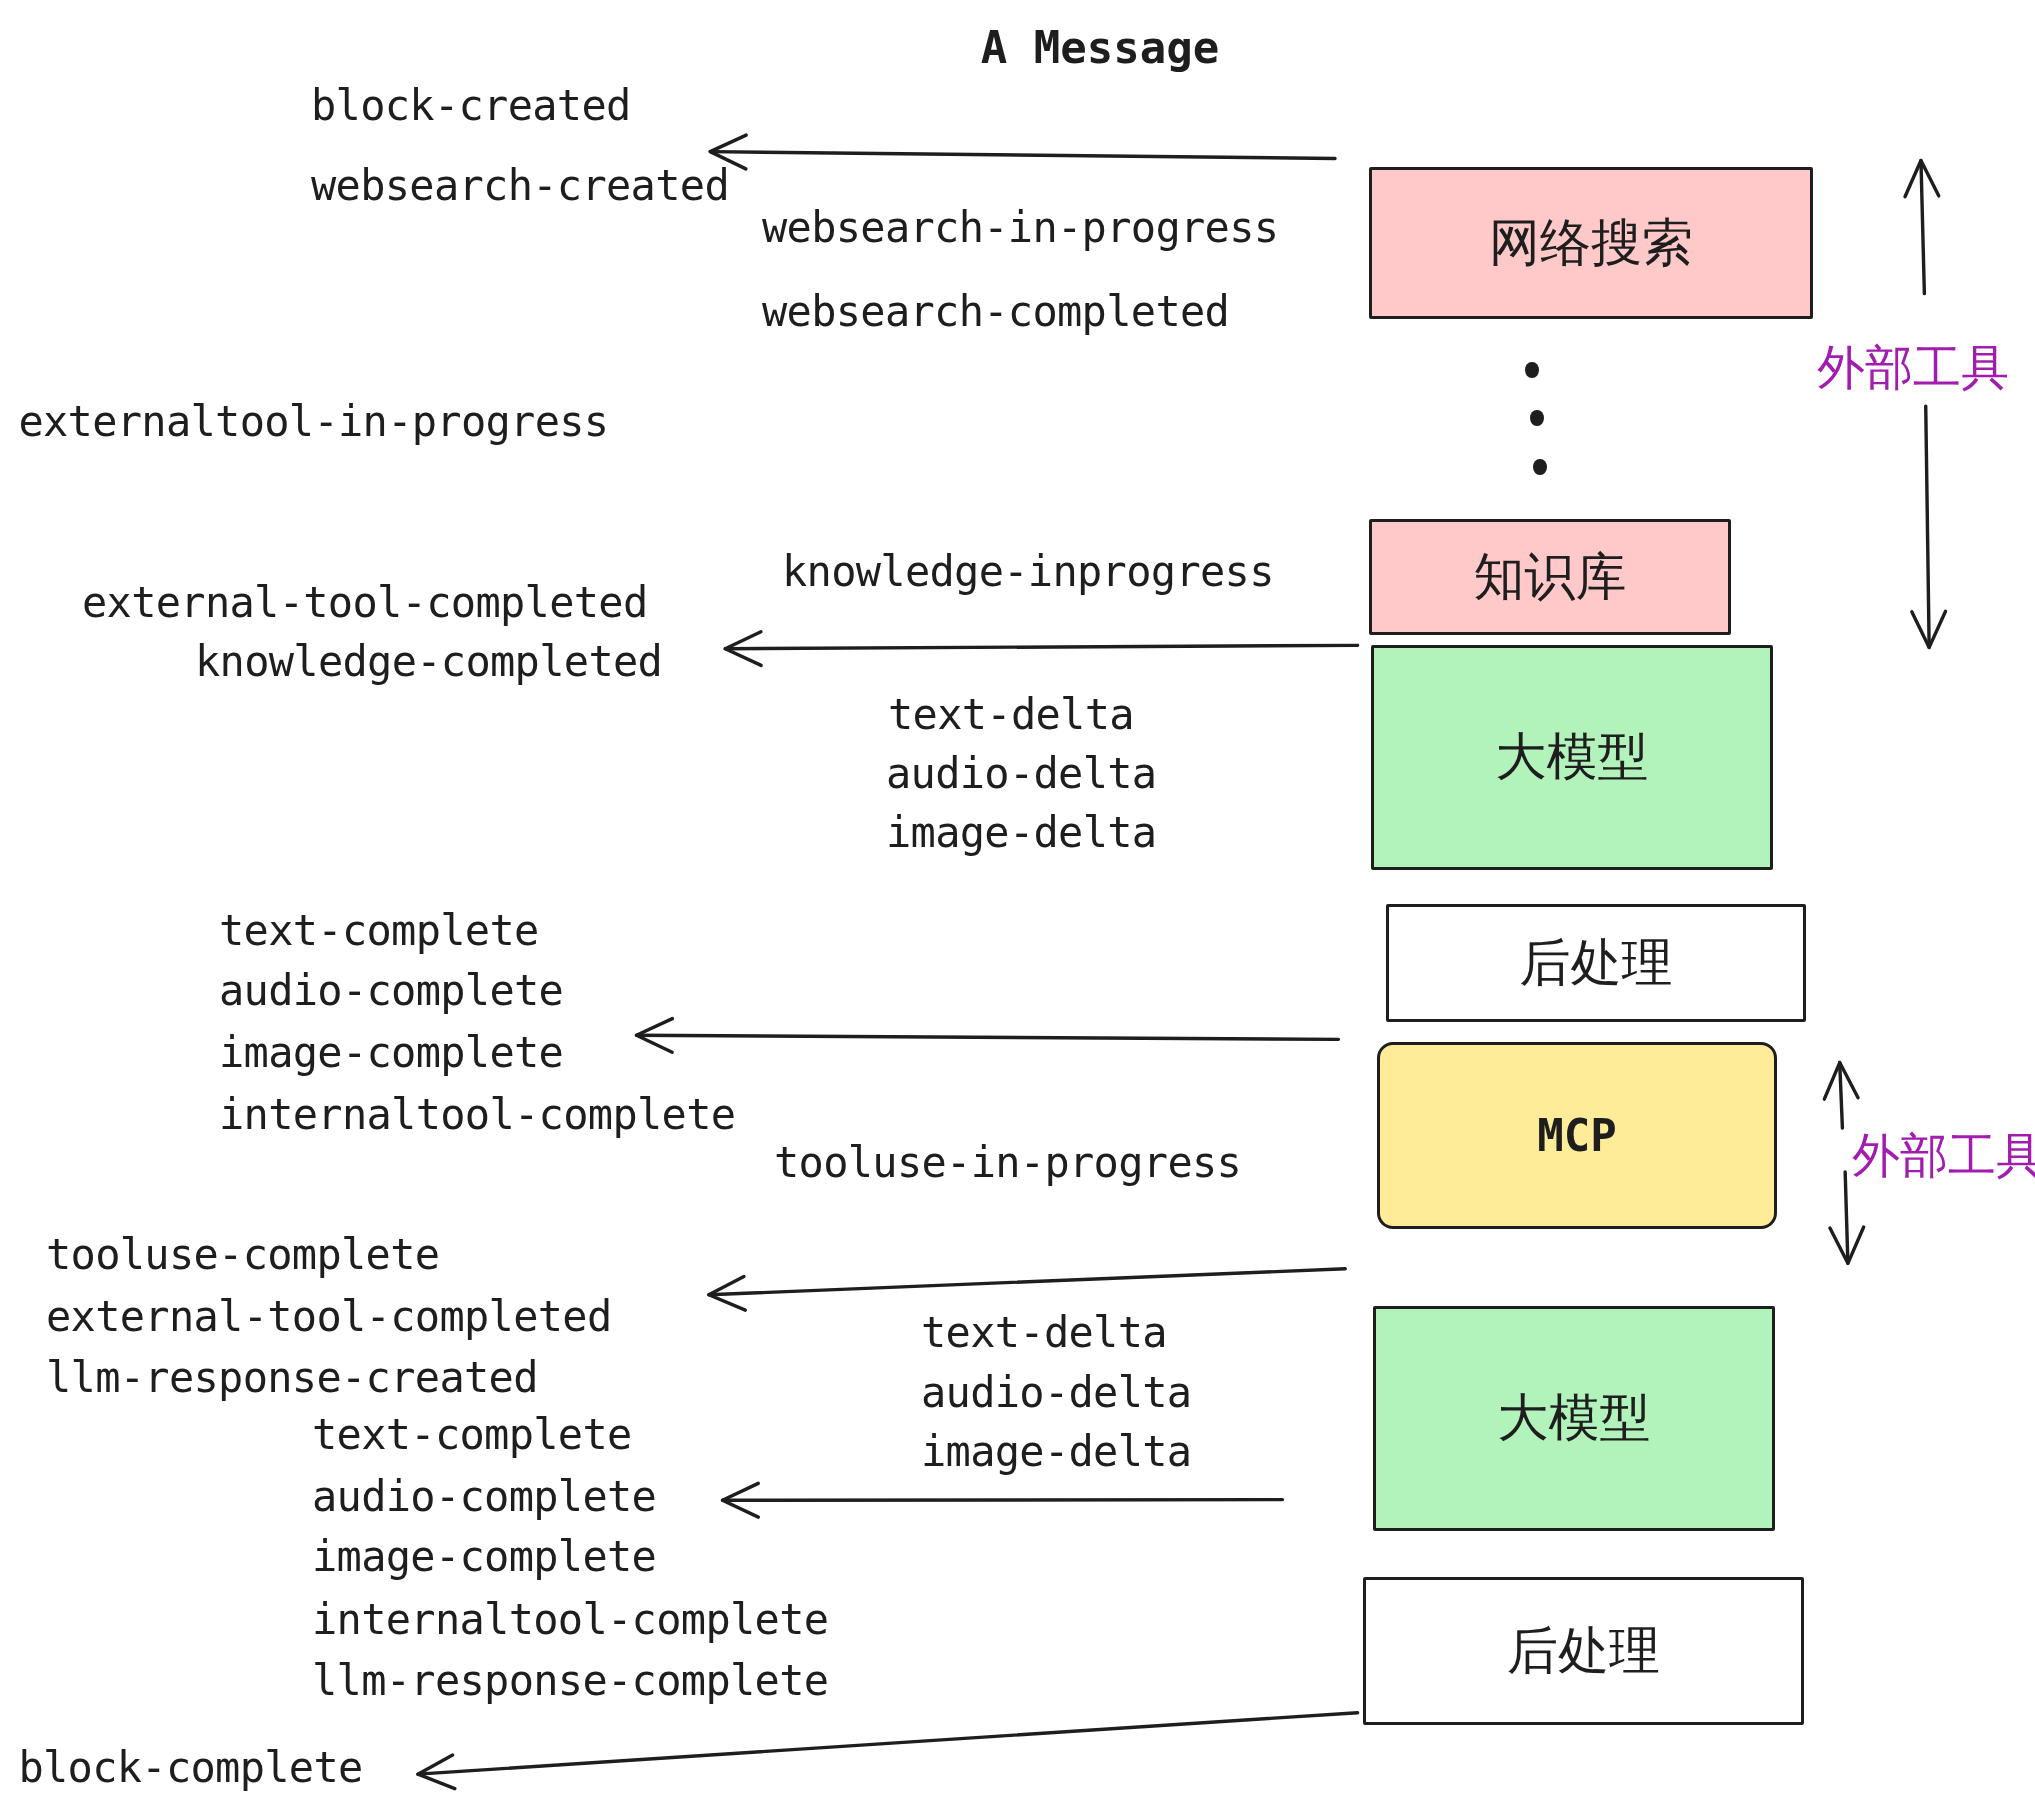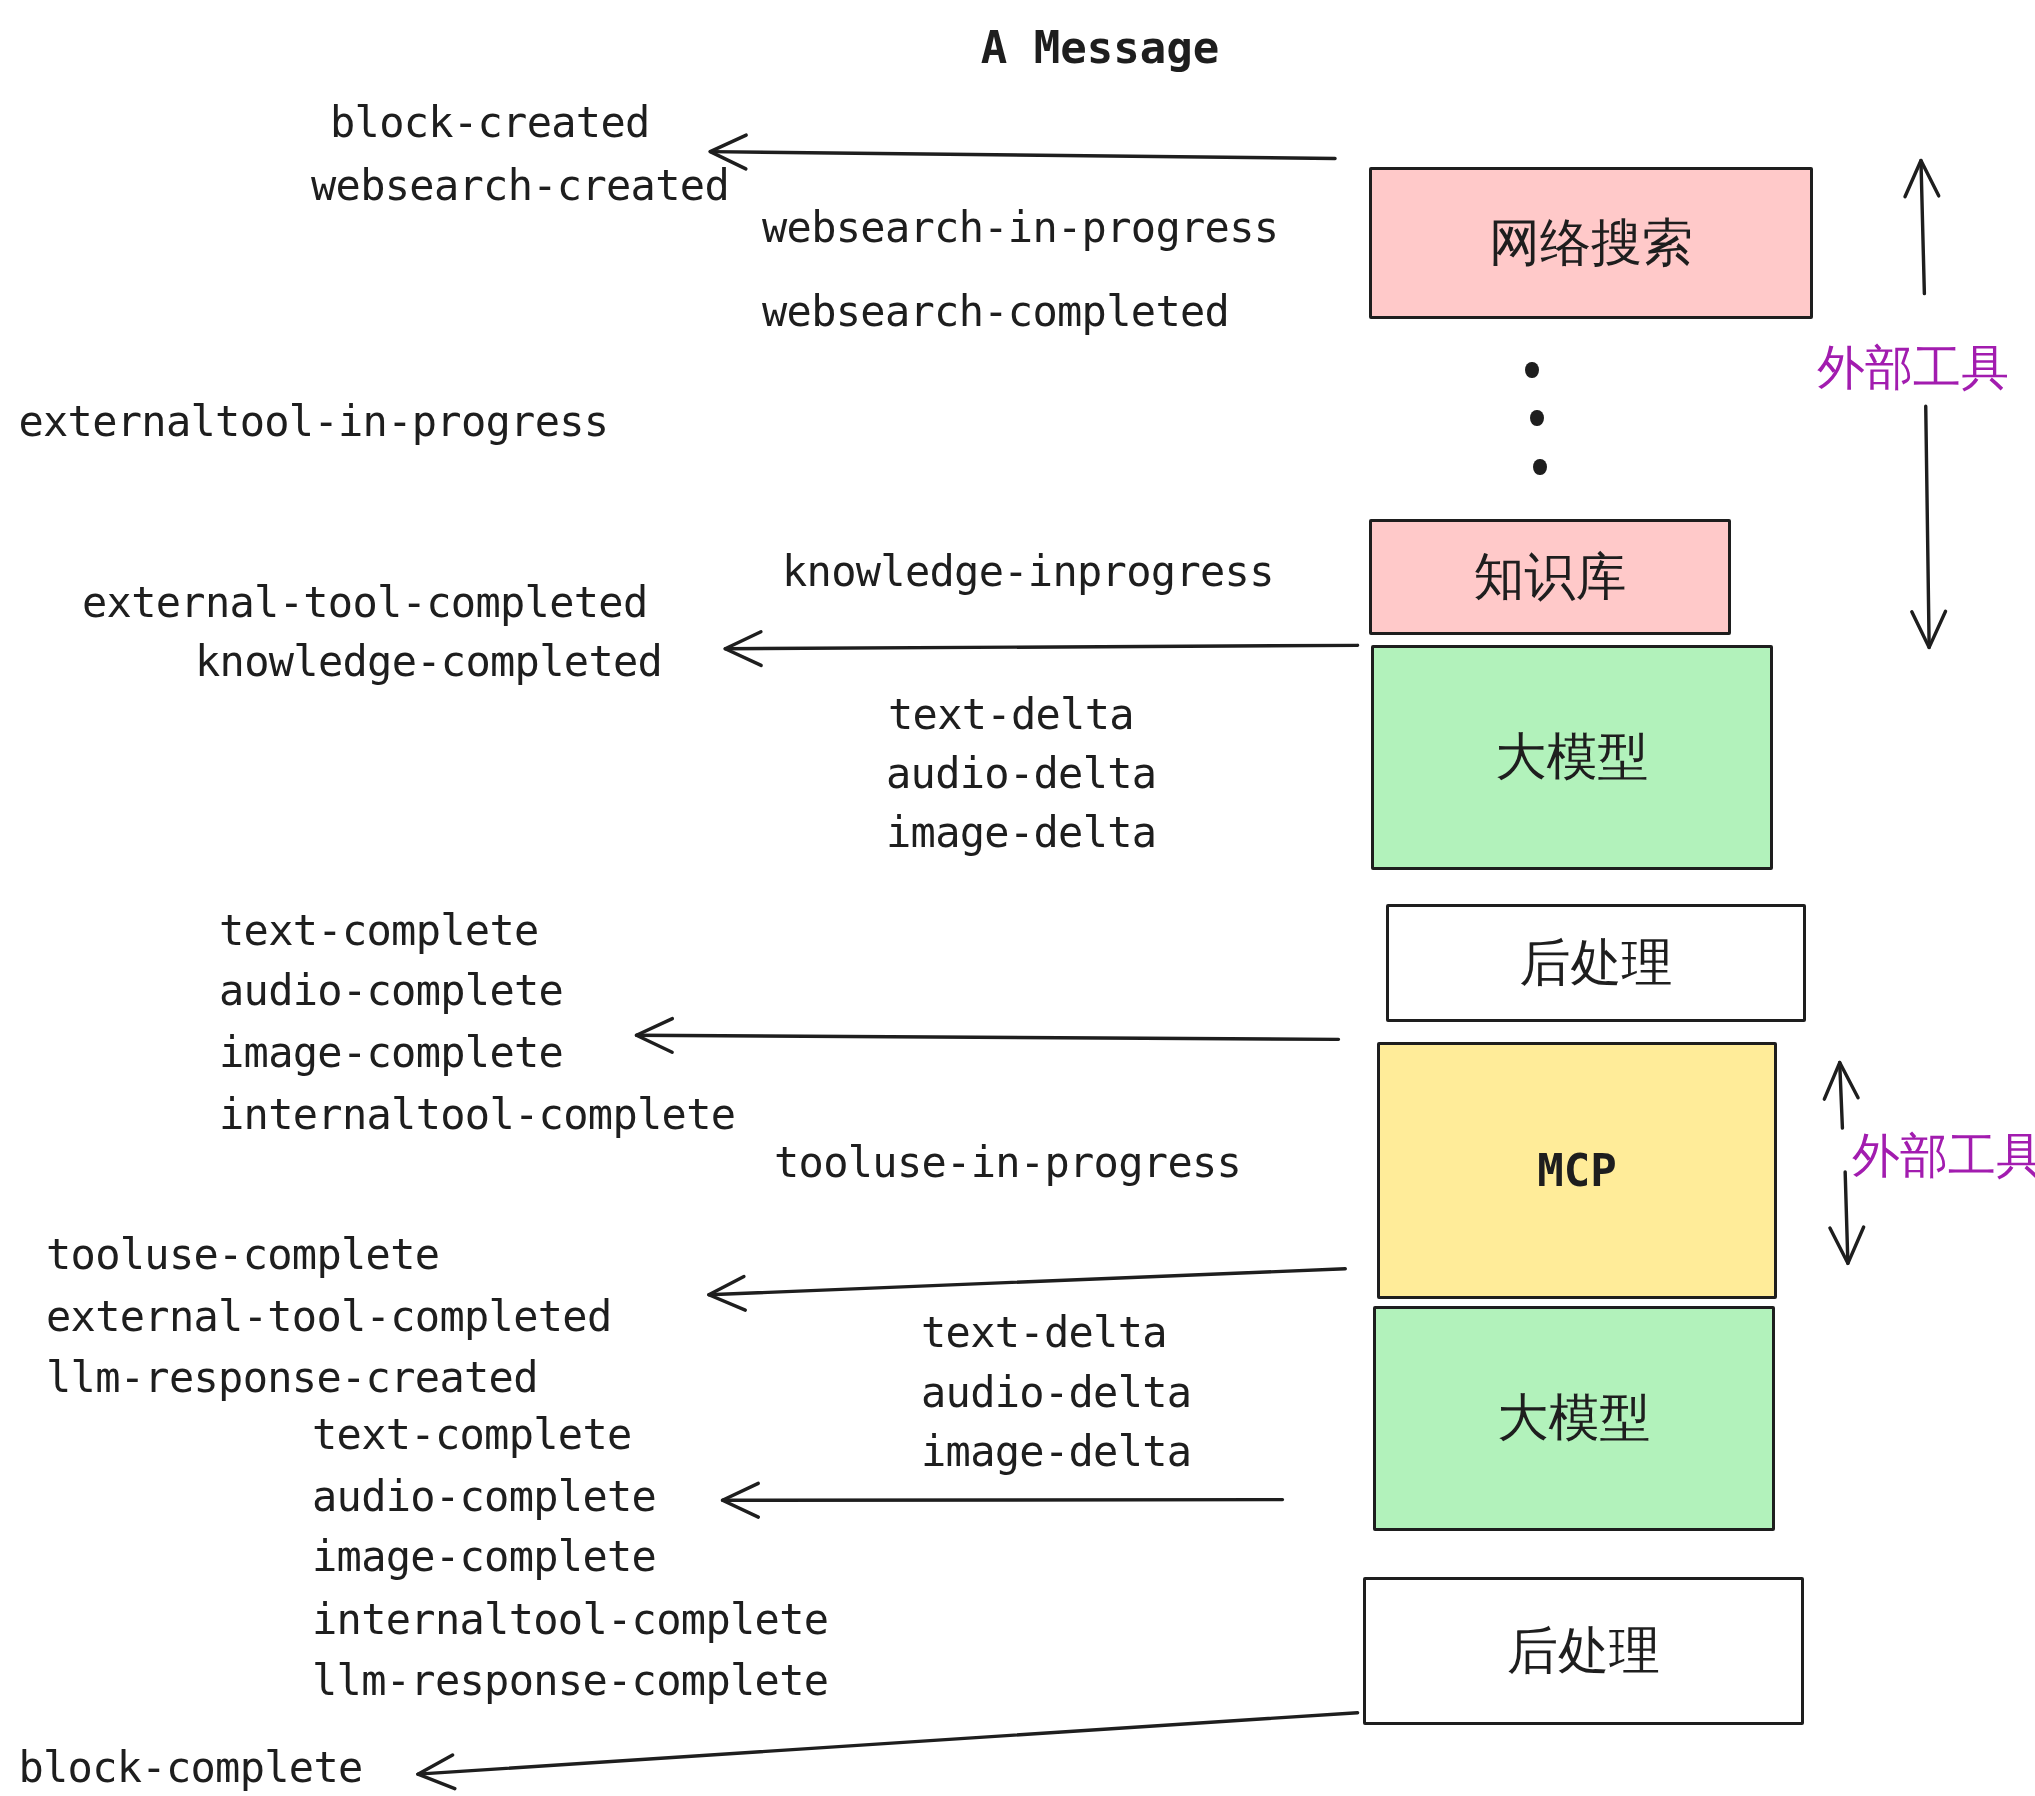"block-created" div.event-label { margin-left: 19px -> none; top: 101px -> 84px }
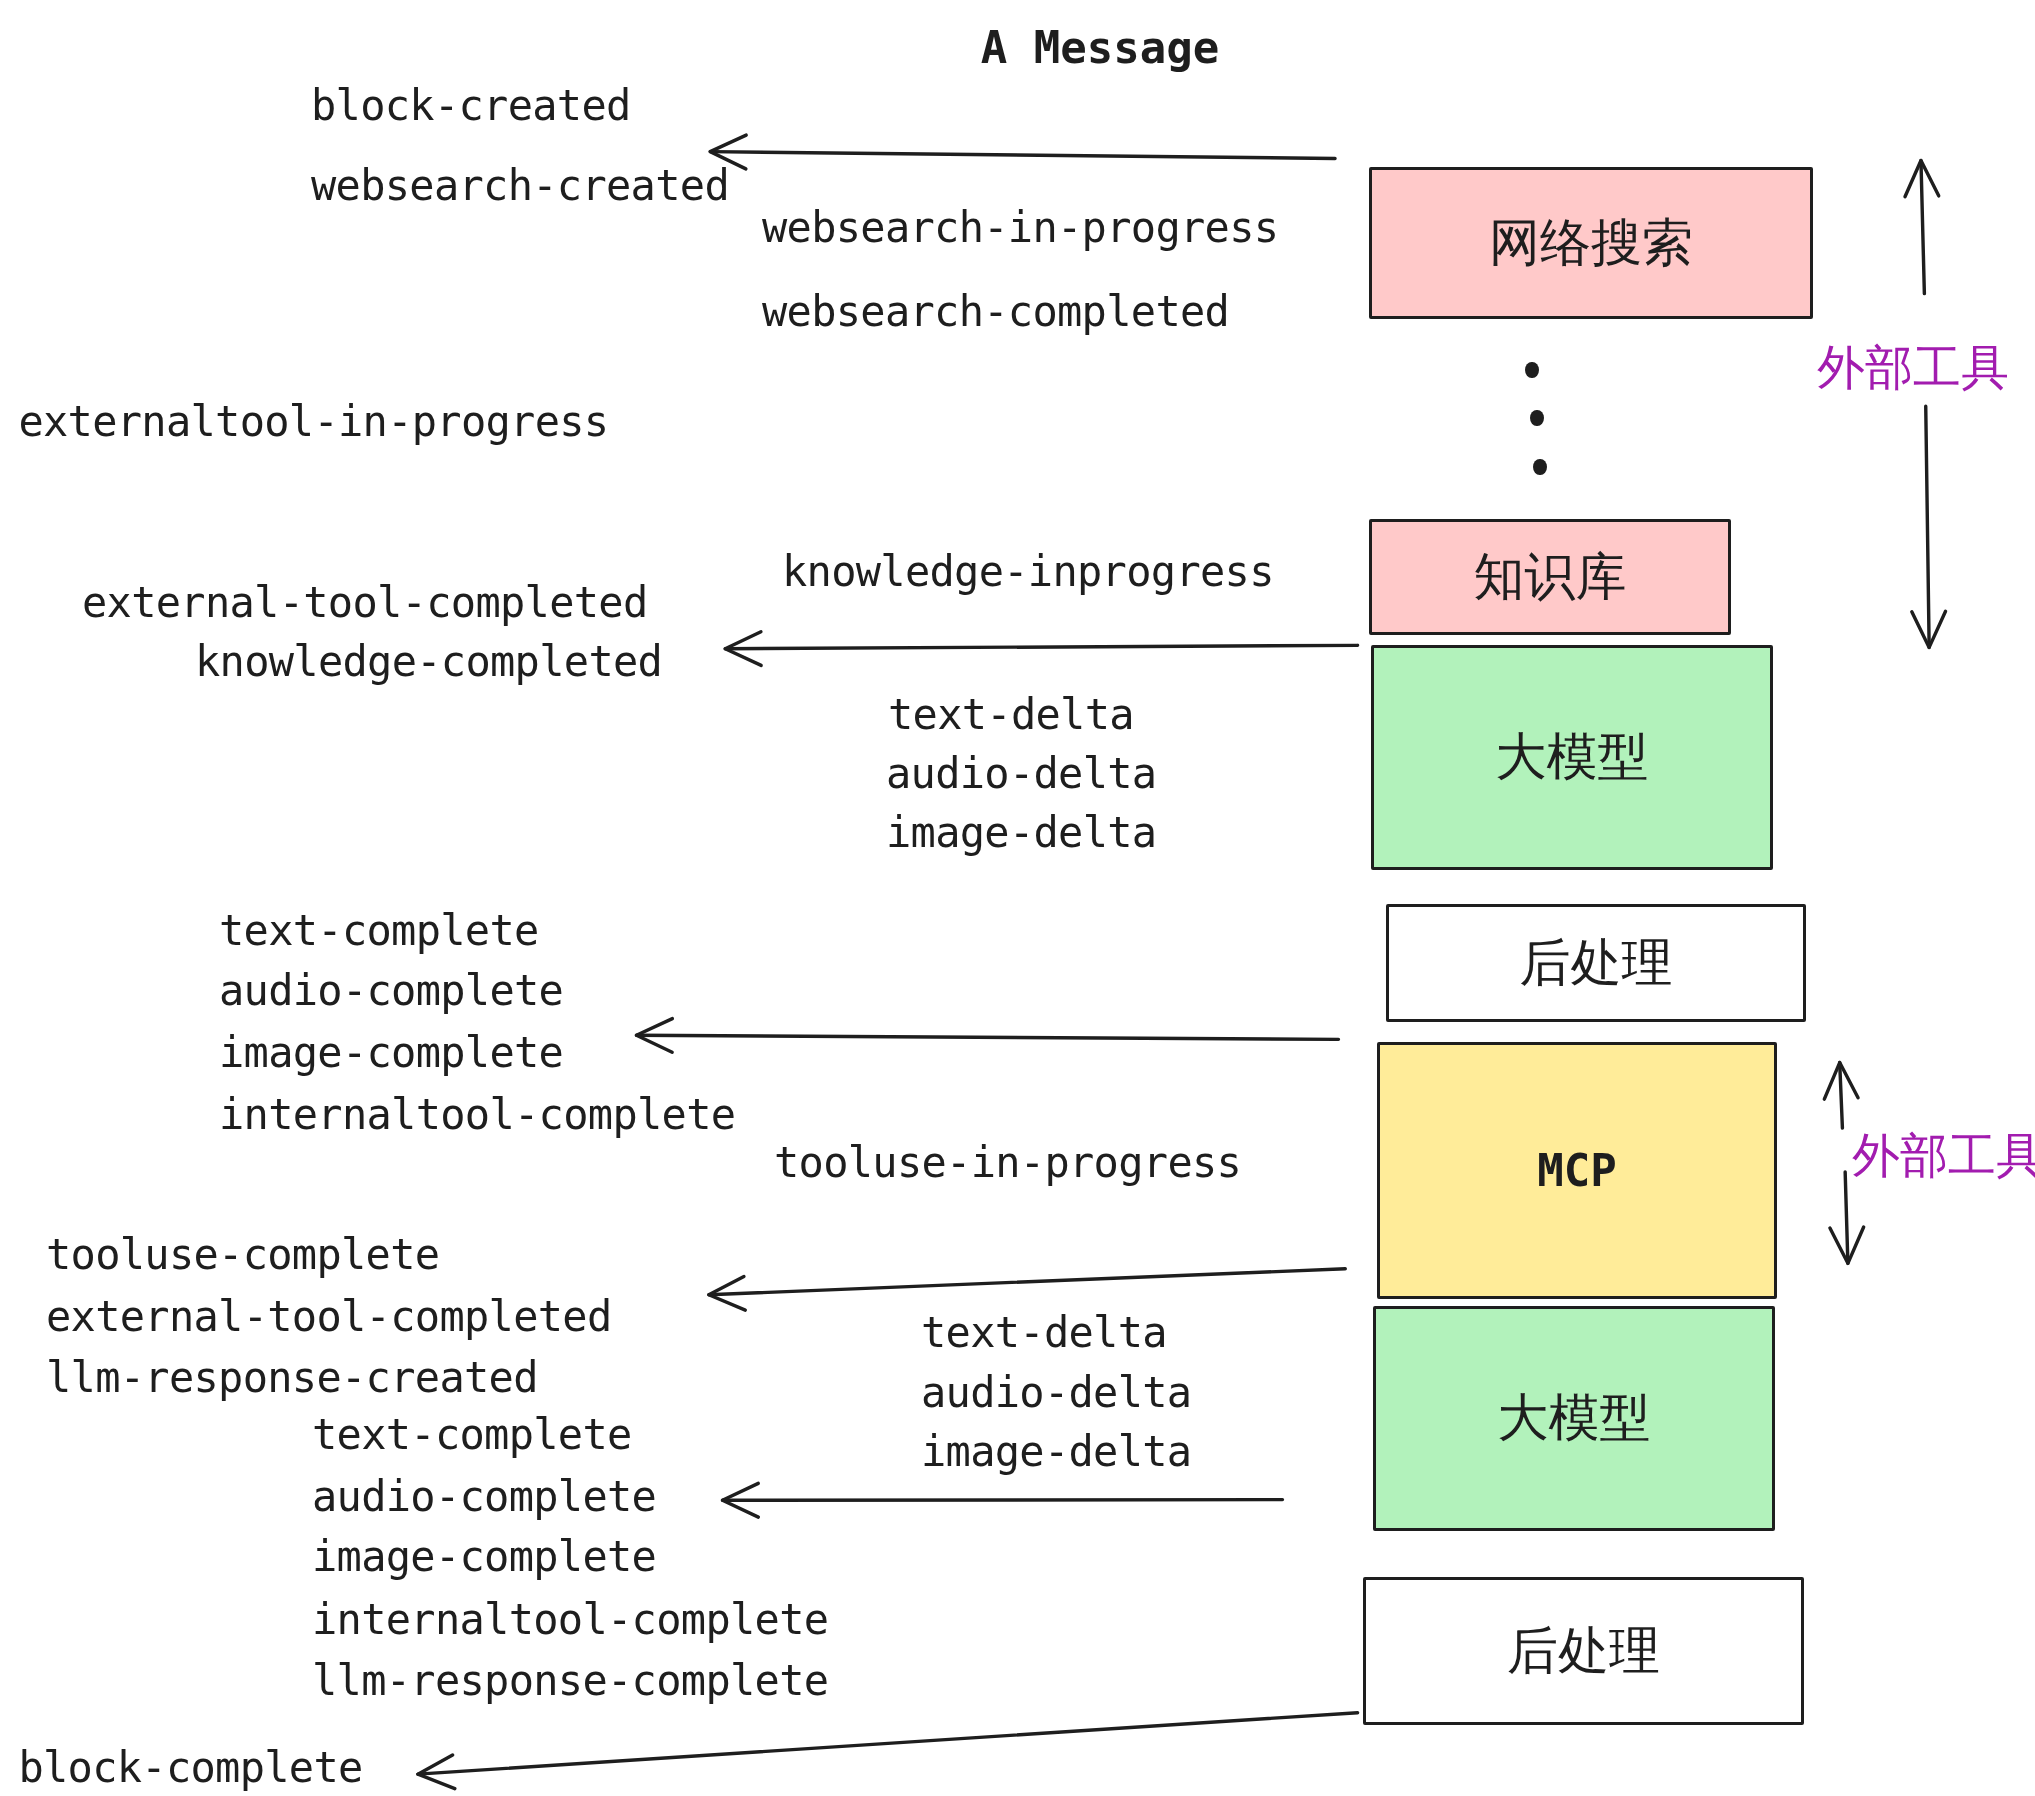"MCP" div.flow-box { border-radius: none -> 16px; height: 257px -> 187px }
